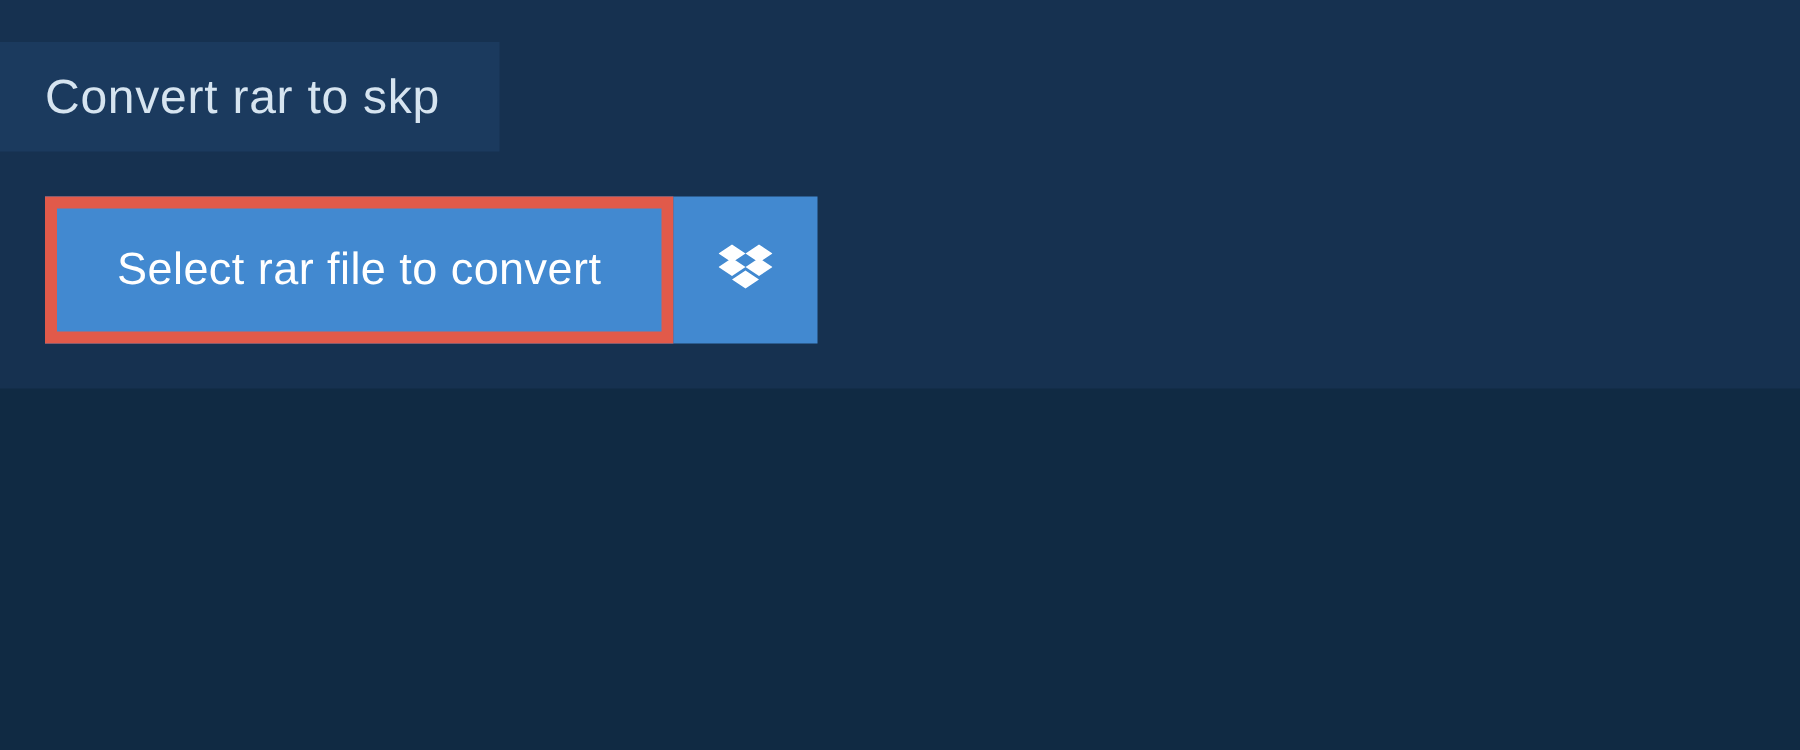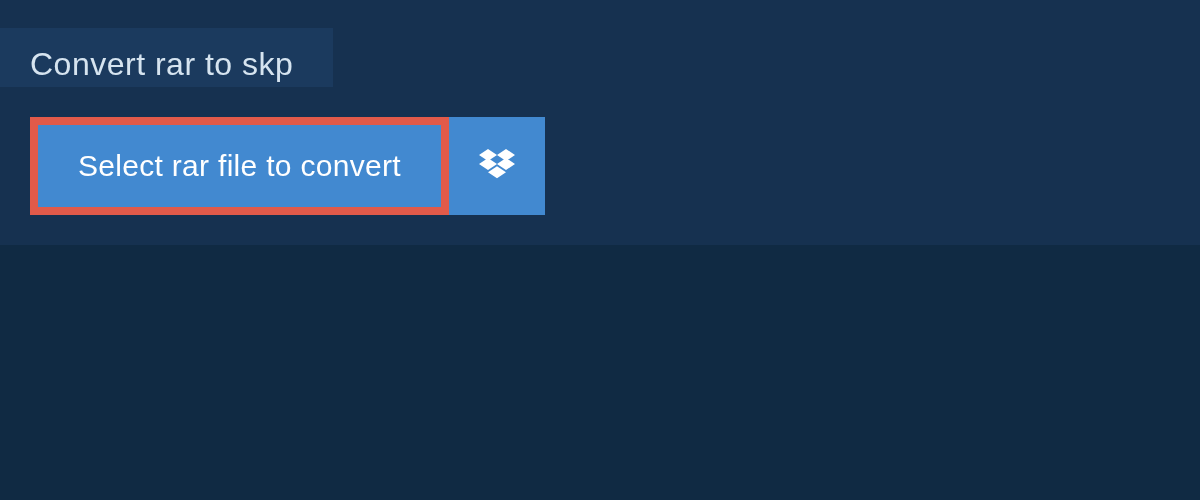"Convert rar to skp" .tab-header { padding: 18px 40px 4px 30px -> 18px 40px 18px 30px }
